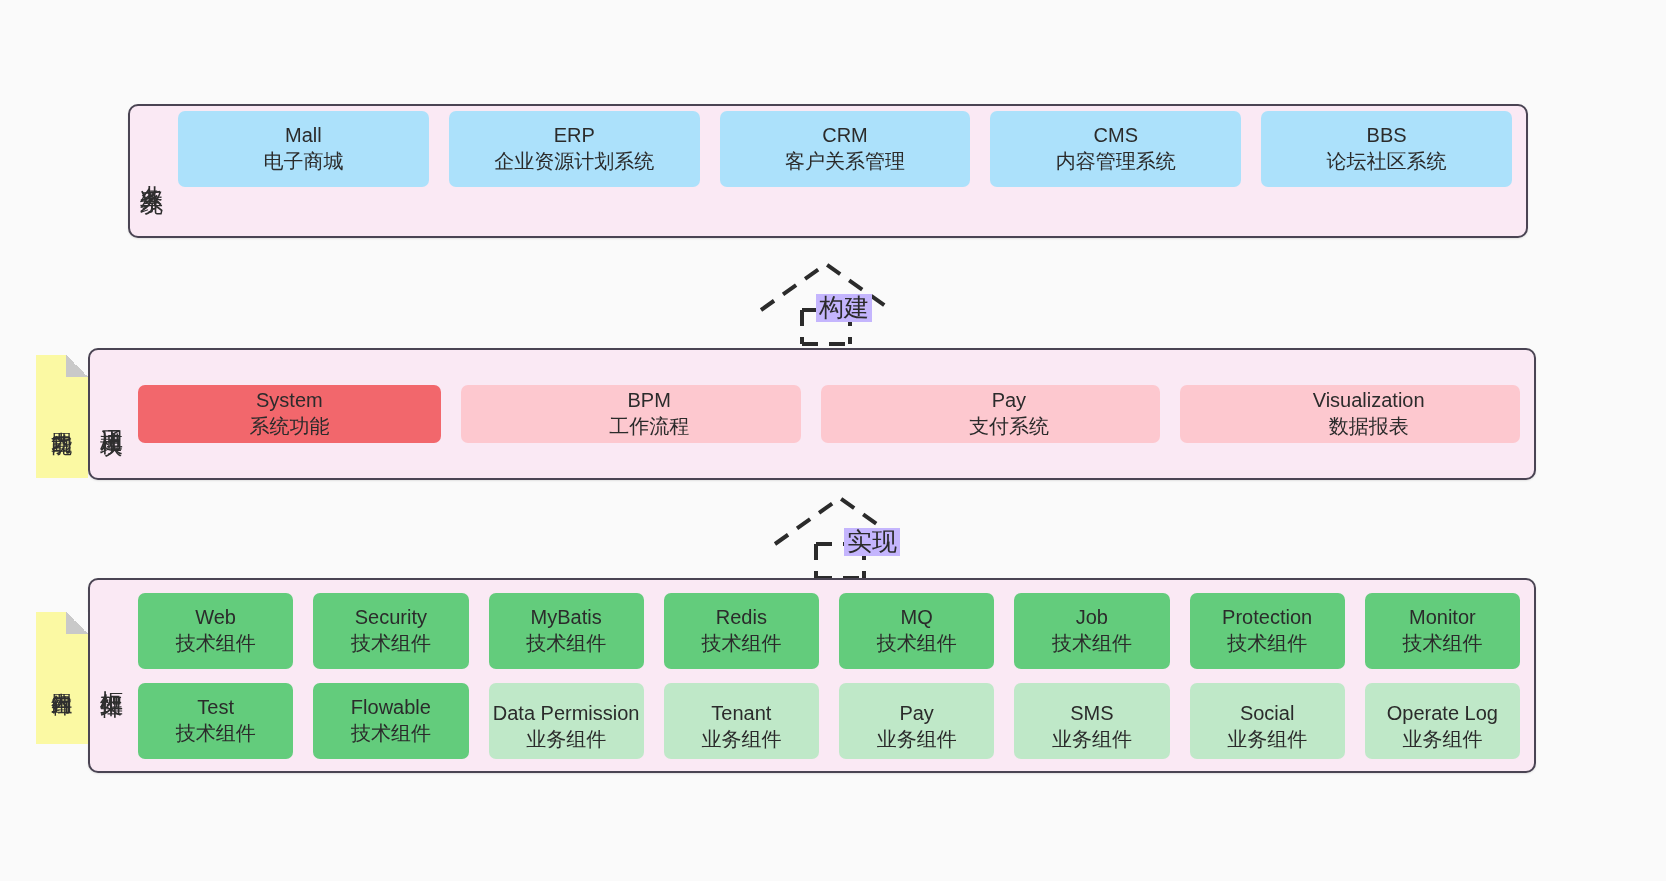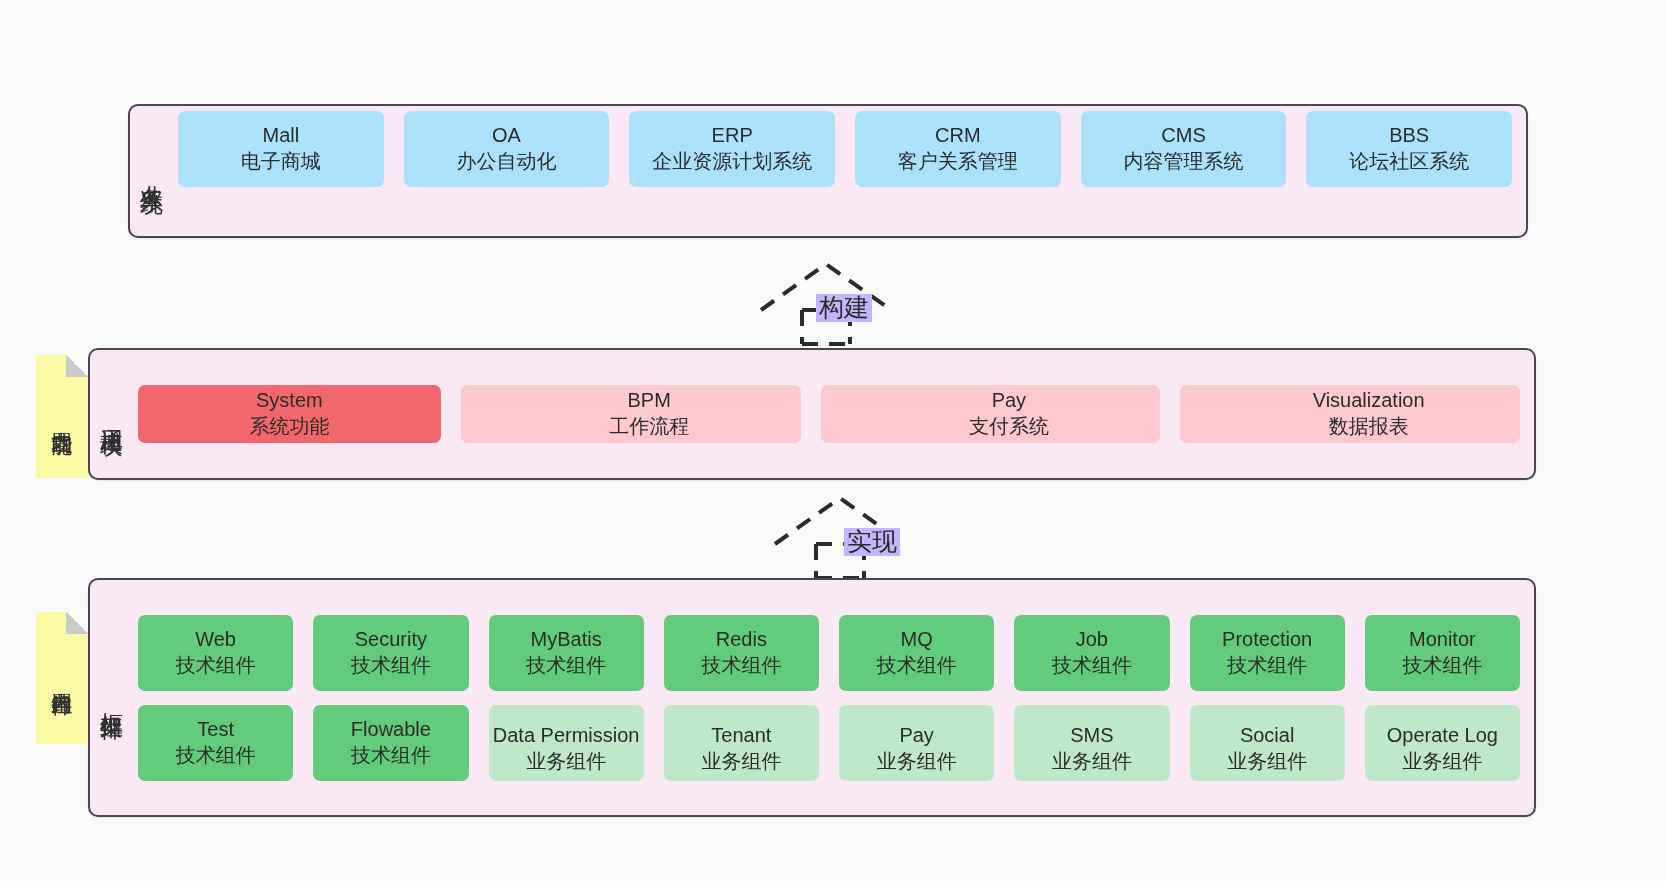"OA" div.cell { html: <div> <span>OA</span> <span>办公自动化</span> </div> -> none }
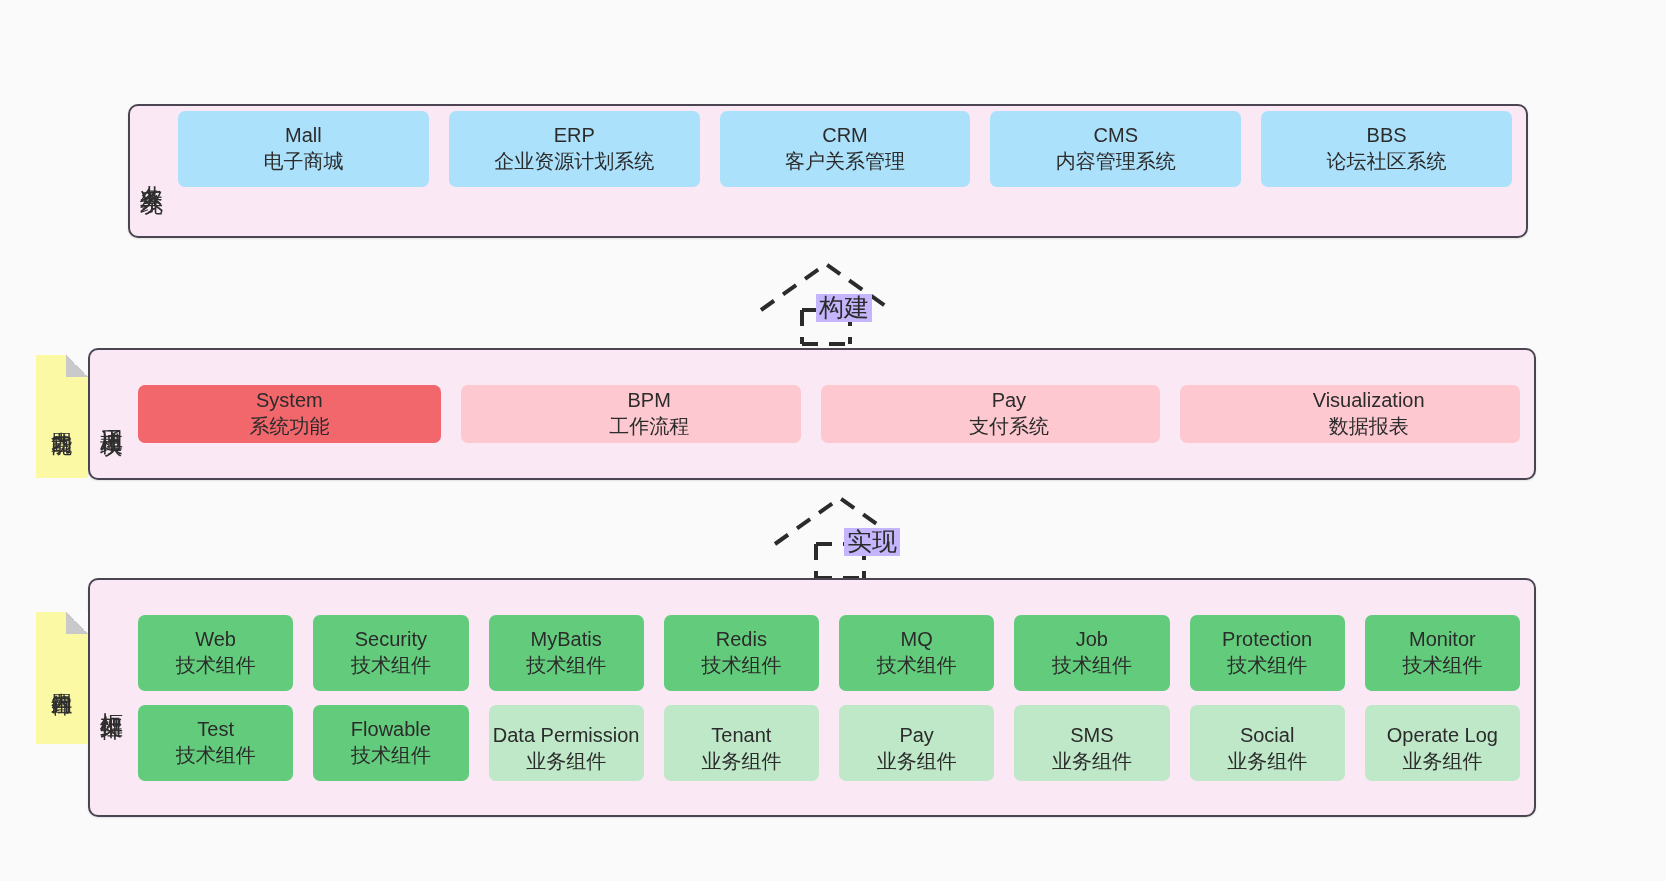"Web" #band-framework { height: 239px -> 195px }
